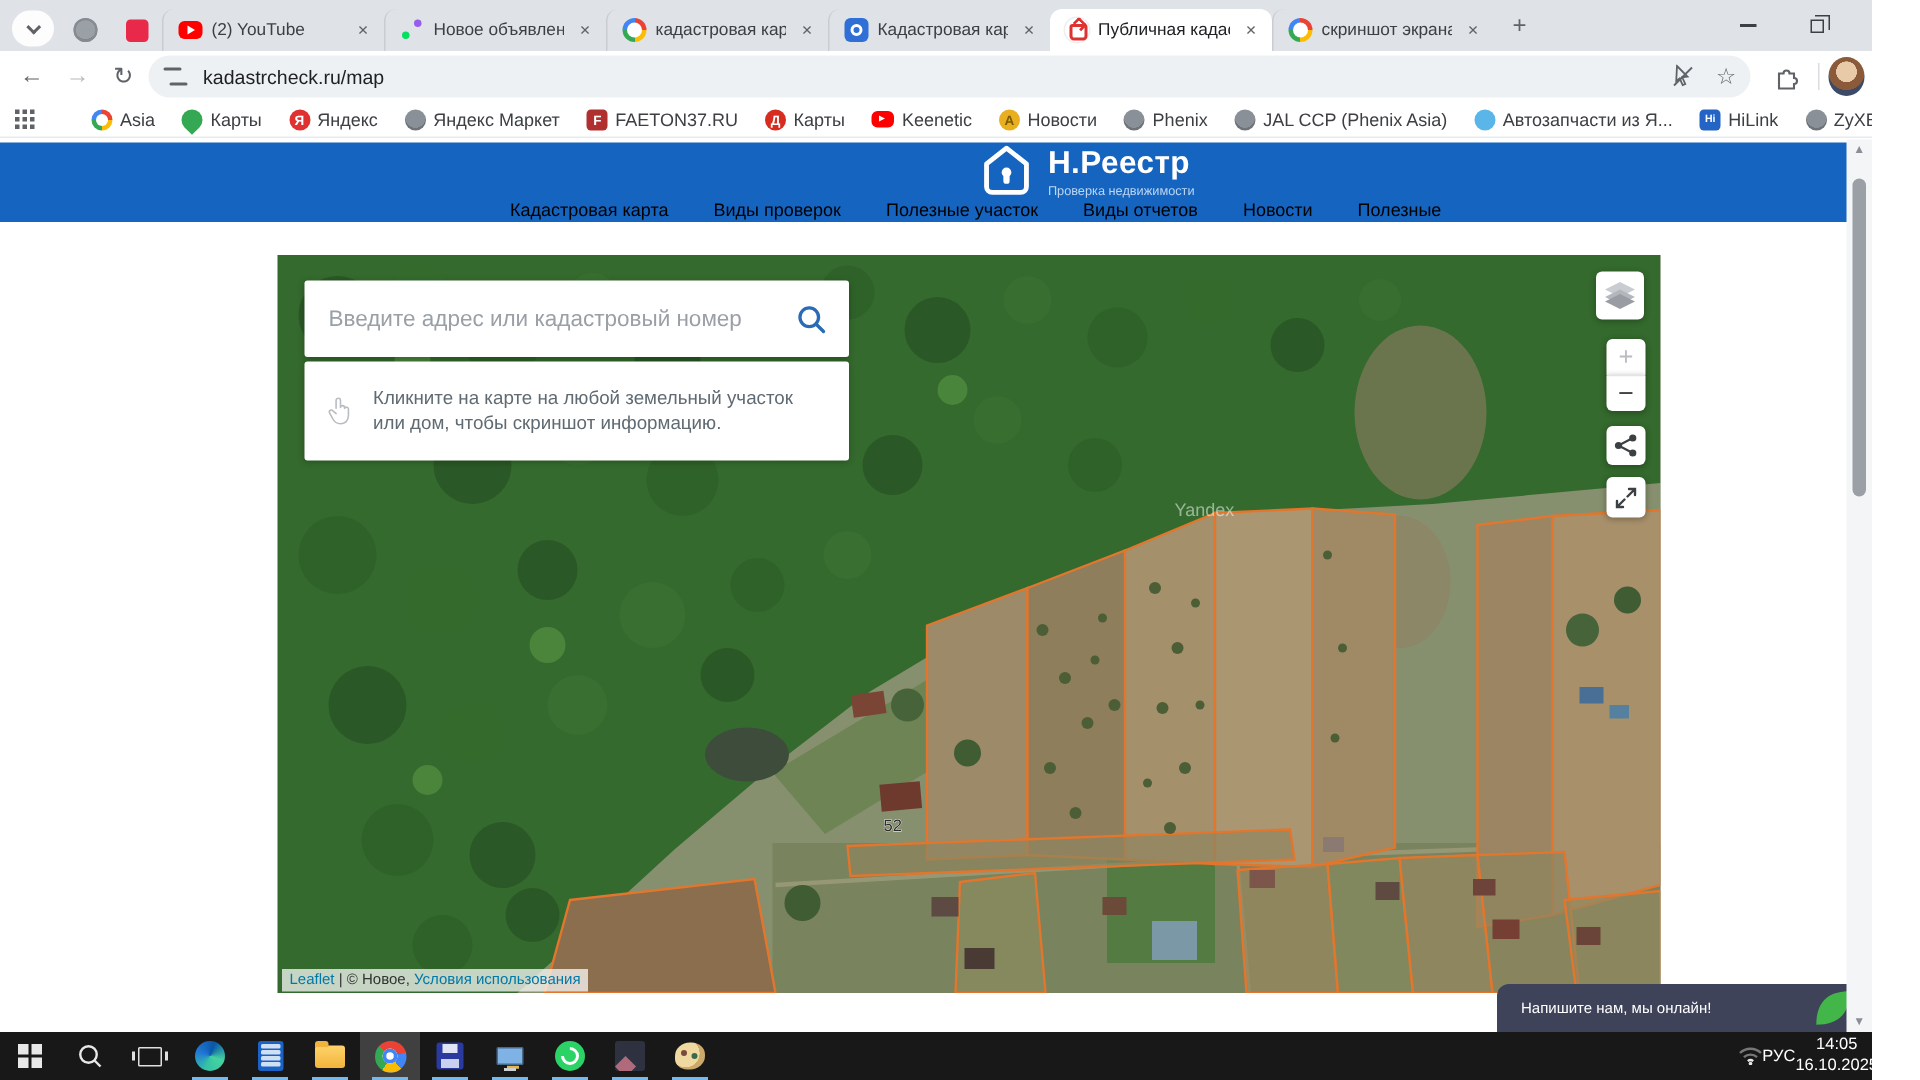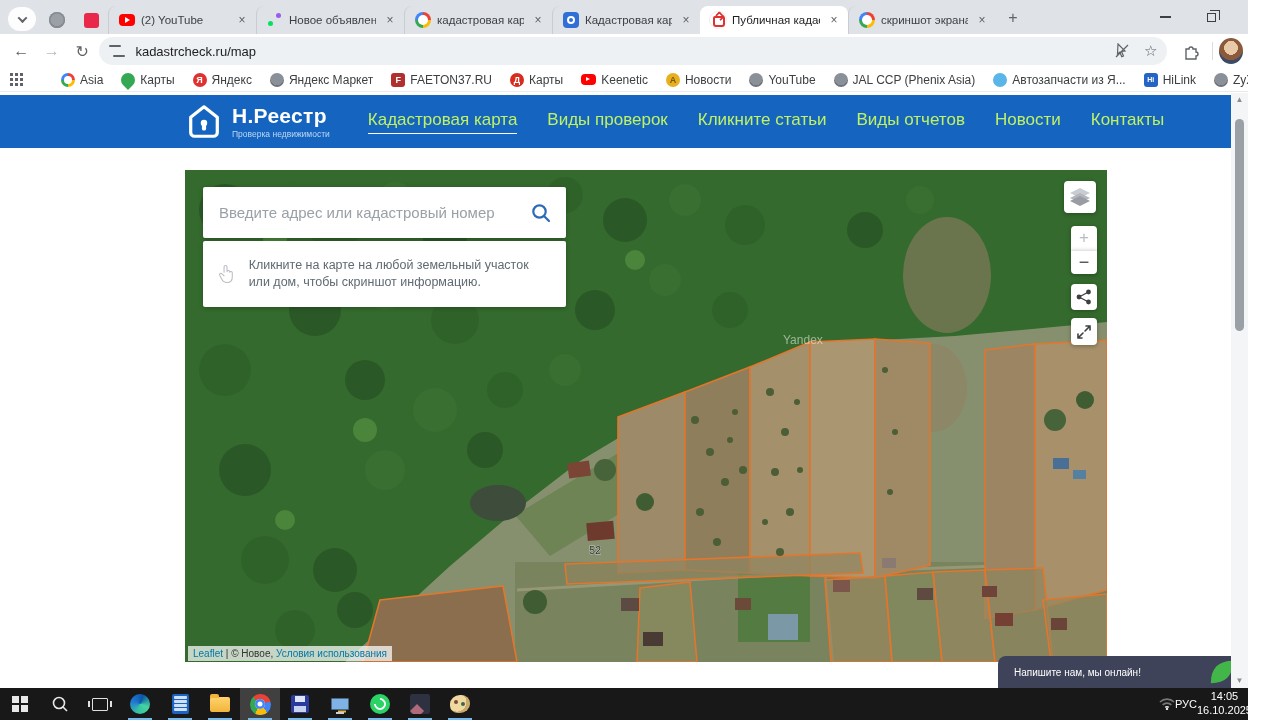"YouTube" span { text: YouTube -> Phenix }
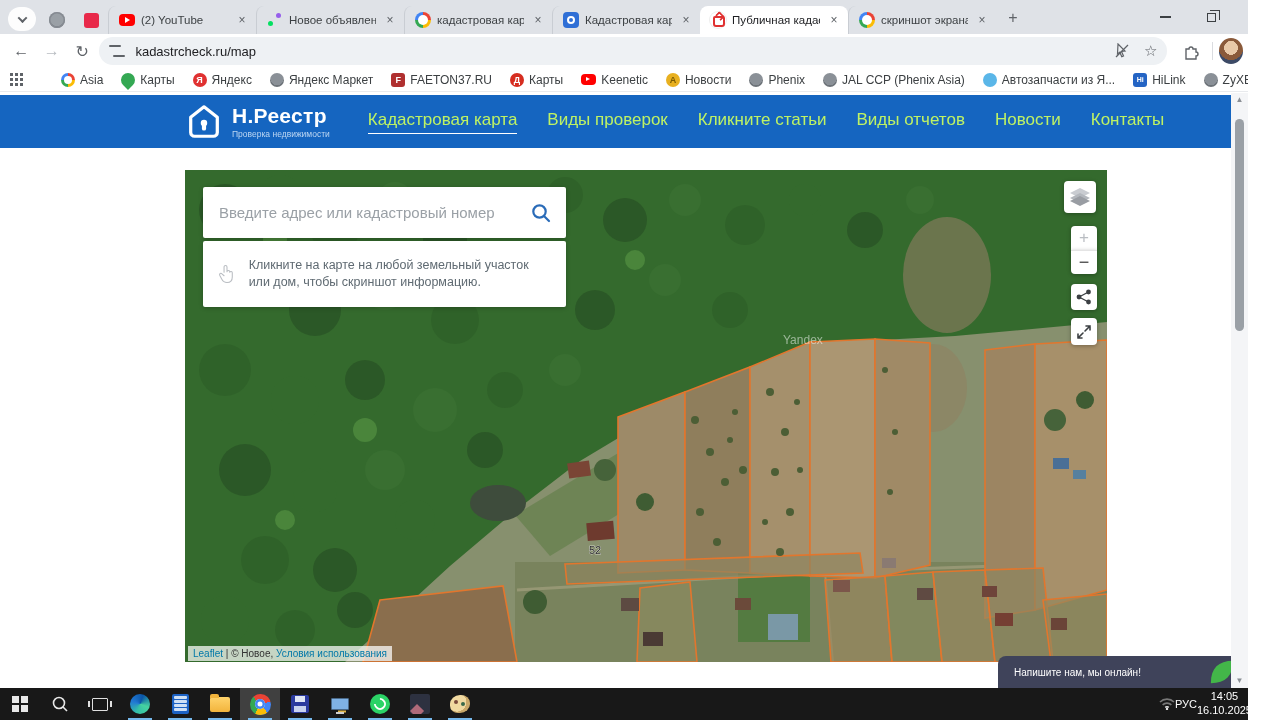"Н.Реестр" .siteheader { flex-direction: none -> column }
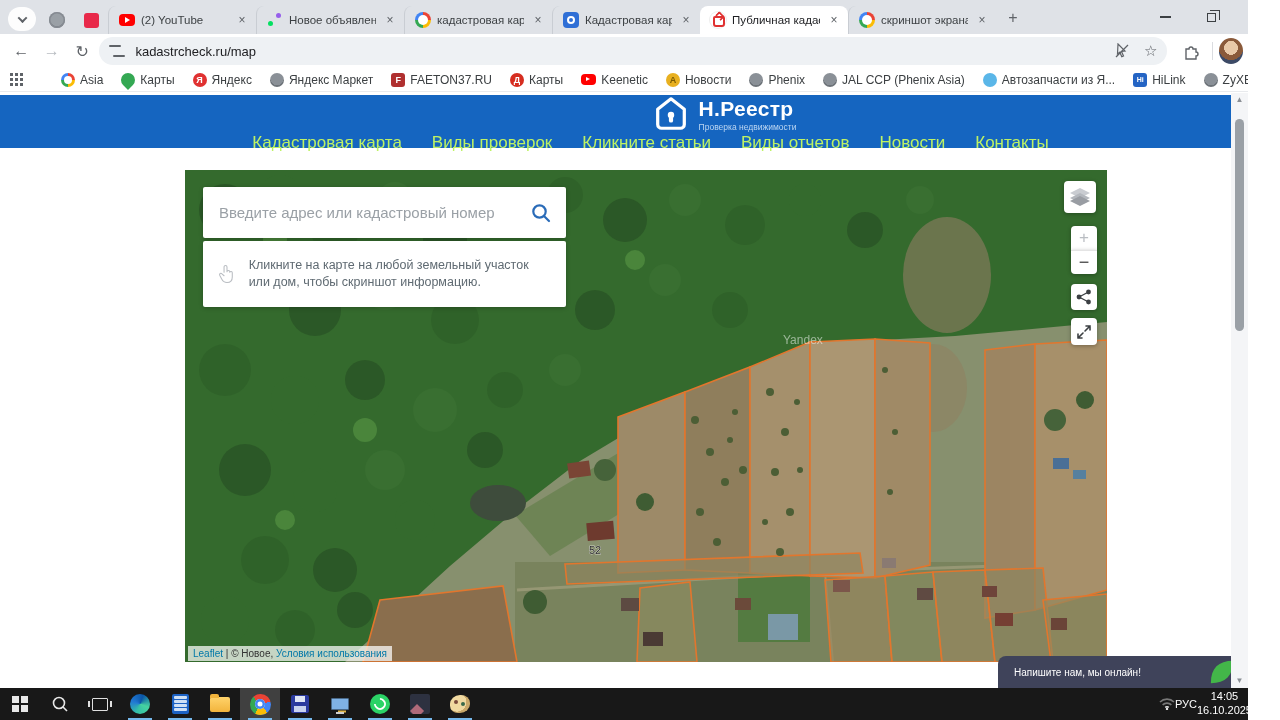"Кадастровая карта" .mainnav a { color: #bef264 -> #000000; font-size: 17px -> 12px }
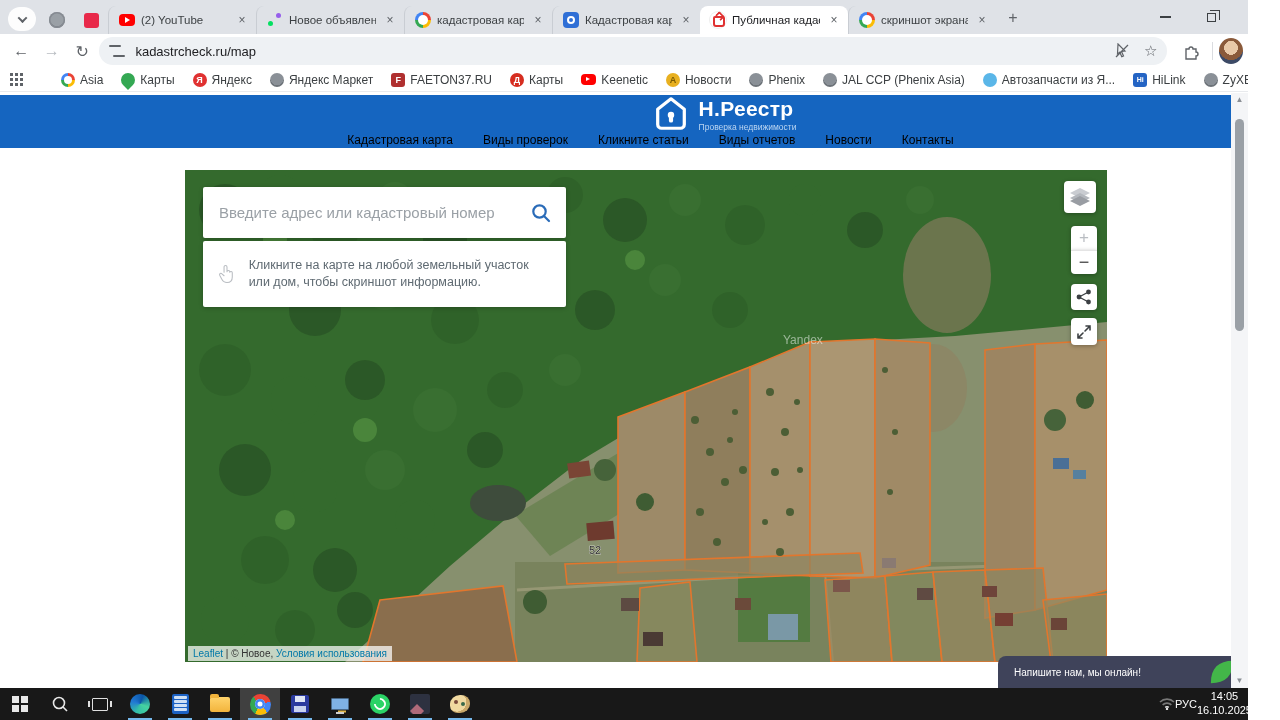"Кликните статьи" a { text: Кликните статьи -> Полезные участок }
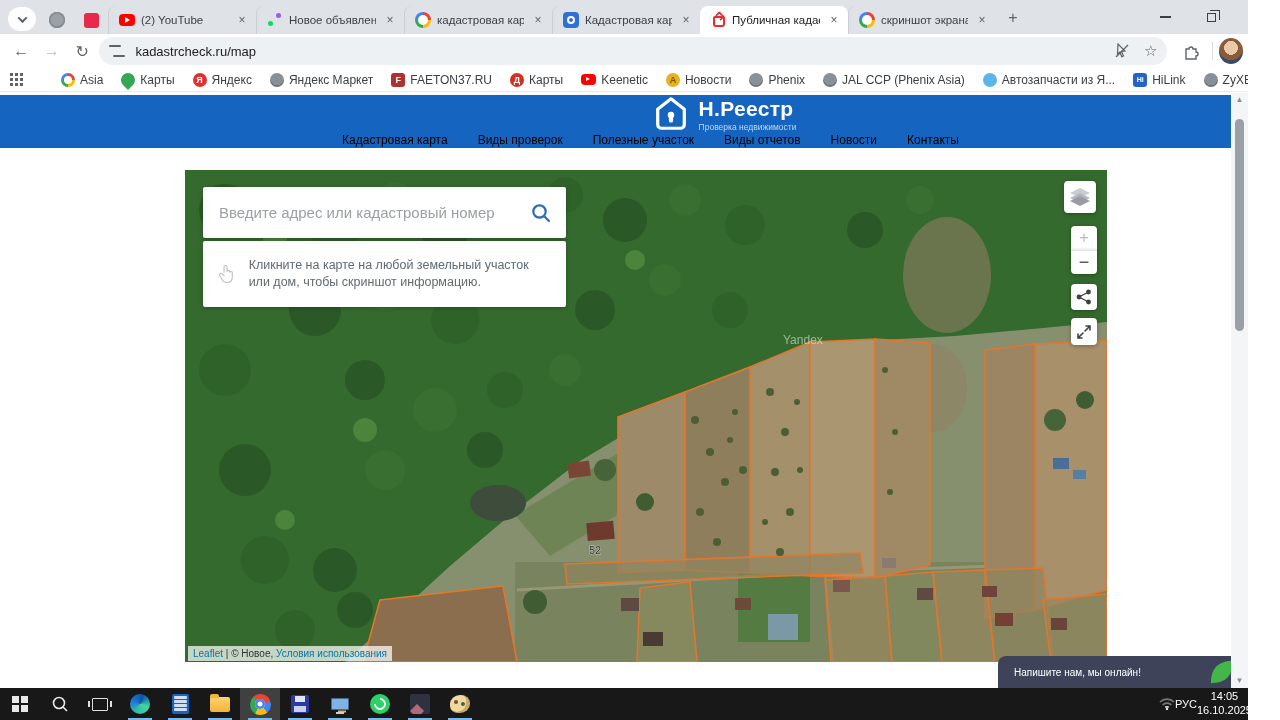"Контакты" a { text: Контакты -> Полезные }
